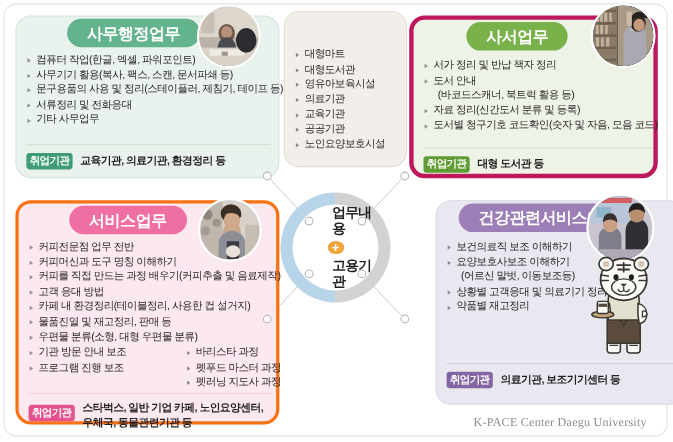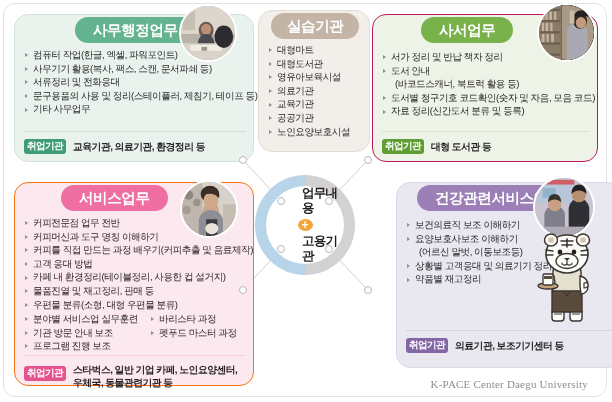"사무행정업무" #p-office .hdr { left: 60px -> 46px }
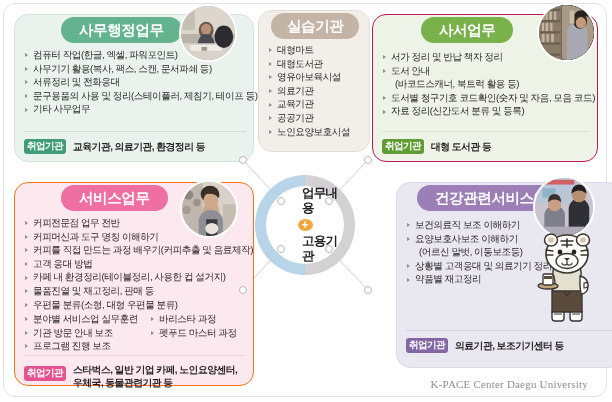"실습기관" div.hdr { html: <div>실습기관</div> -> none }
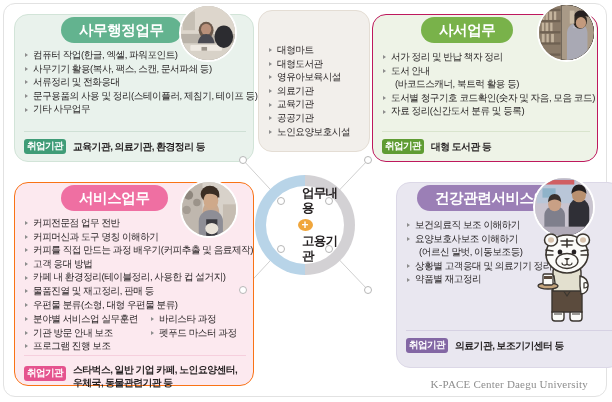"사서업무" #p-lib { border: 1px solid #be185d -> 4px solid #be185d }
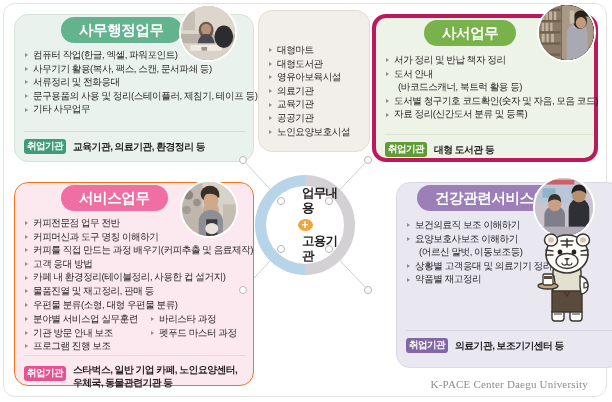"서류정리 및 전화응대" li { order: before "문구용품의 사용 및 정리(스테이플러, 제침기," -> after "문구용품의 사용 및 정리(스테이플러, 제침기," }
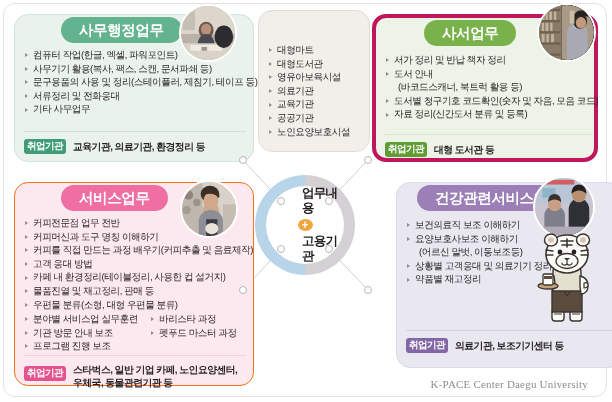"도서별 청구기호 코드확인(숫자 및 자음," li { order: before "자료 정리(신간도서 분류 및 등록)" -> after "자료 정리(신간도서 분류 및 등록)" }
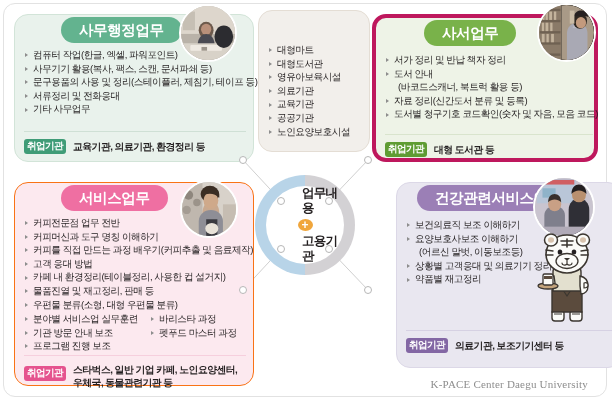"서비스업무" #p-serv { border: 1px solid #f97316 -> 3px solid #f97316 }
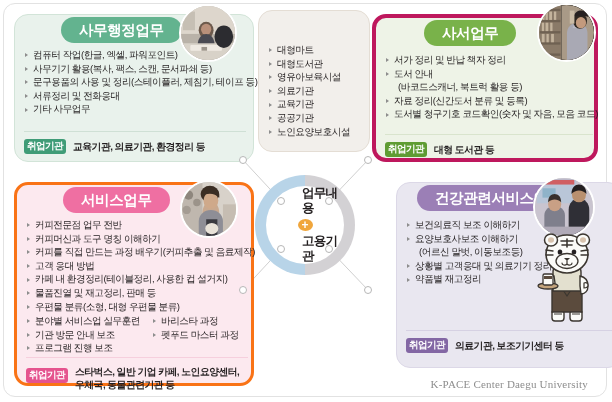"분야별 서비스업 실무훈련" li { html: <li>분야별 서비스업 실무훈련</li> -> none }
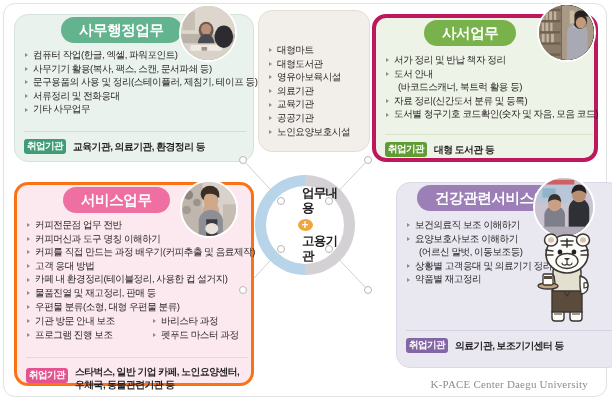"바리스타 과정" ul { left: 135px -> 152px }
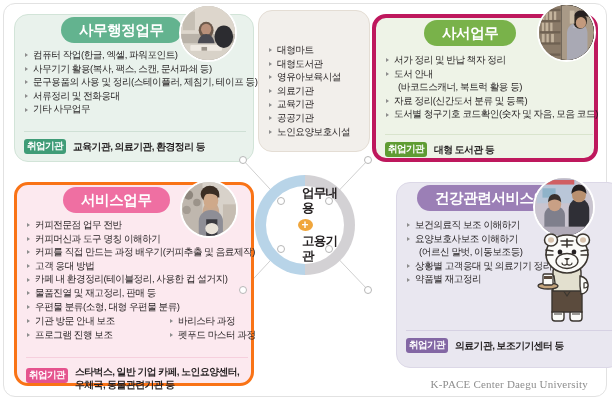"펫러닝 지도사 과정" li { html: none -> <li>펫러닝 지도사 과정</li> }
